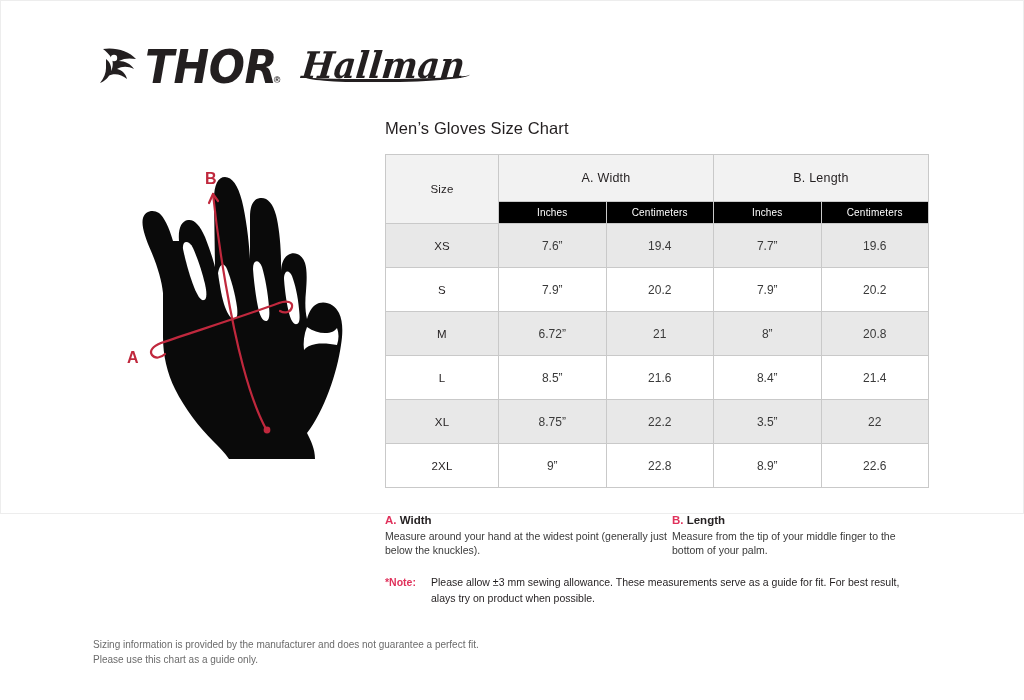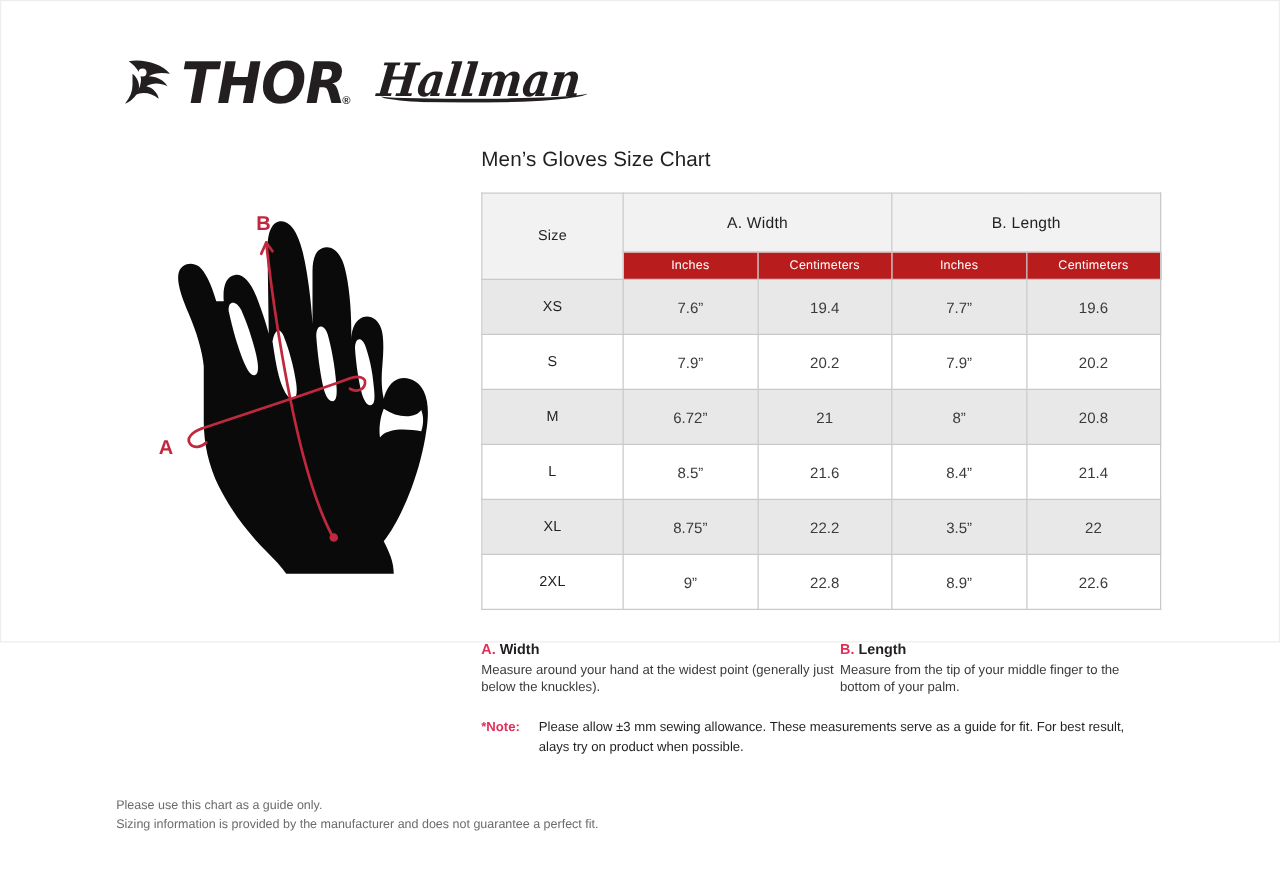"Inches" th.unit-head { background: #b91c1c -> #000000 }
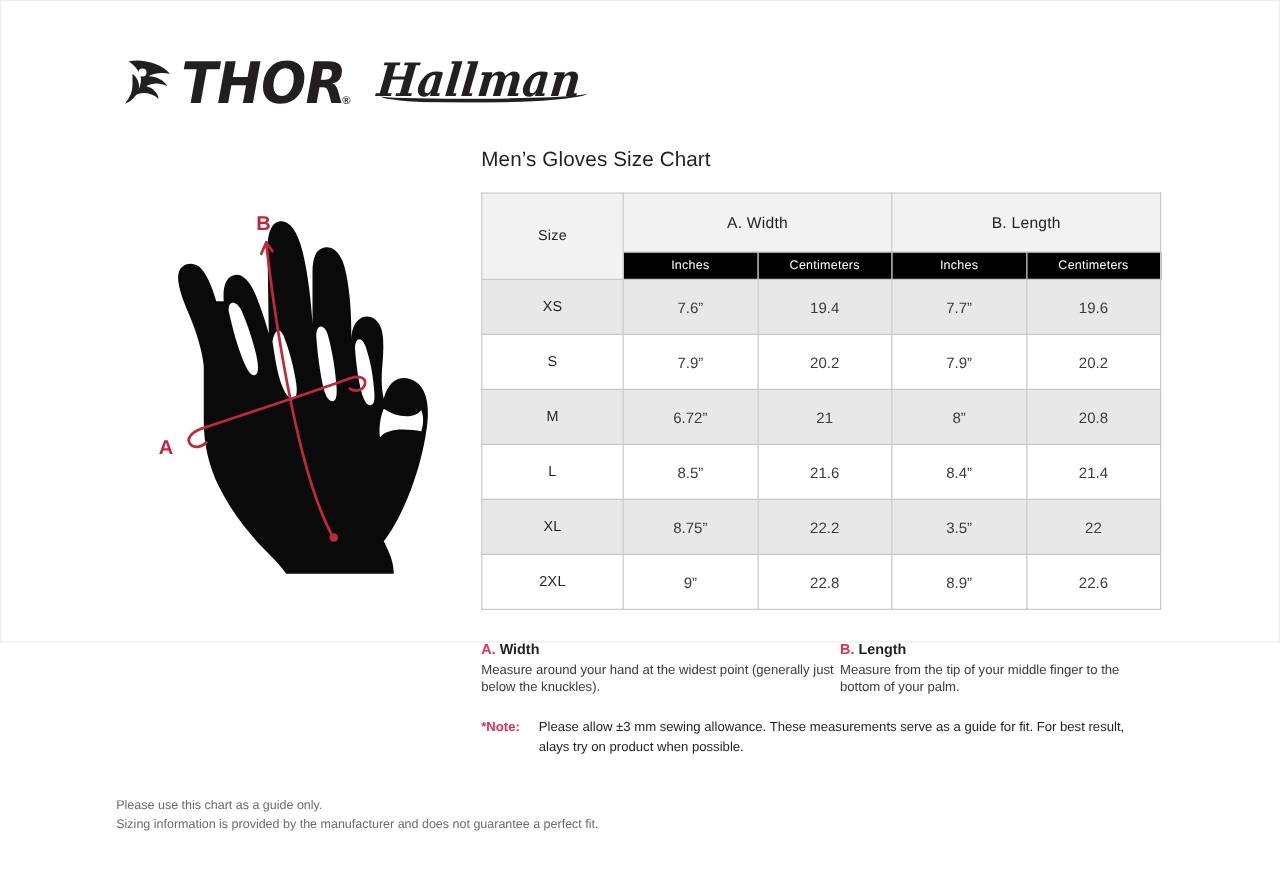"Please use this chart as" div { order: before "Sizing information is provided by" -> after "Sizing information is provided by" }
